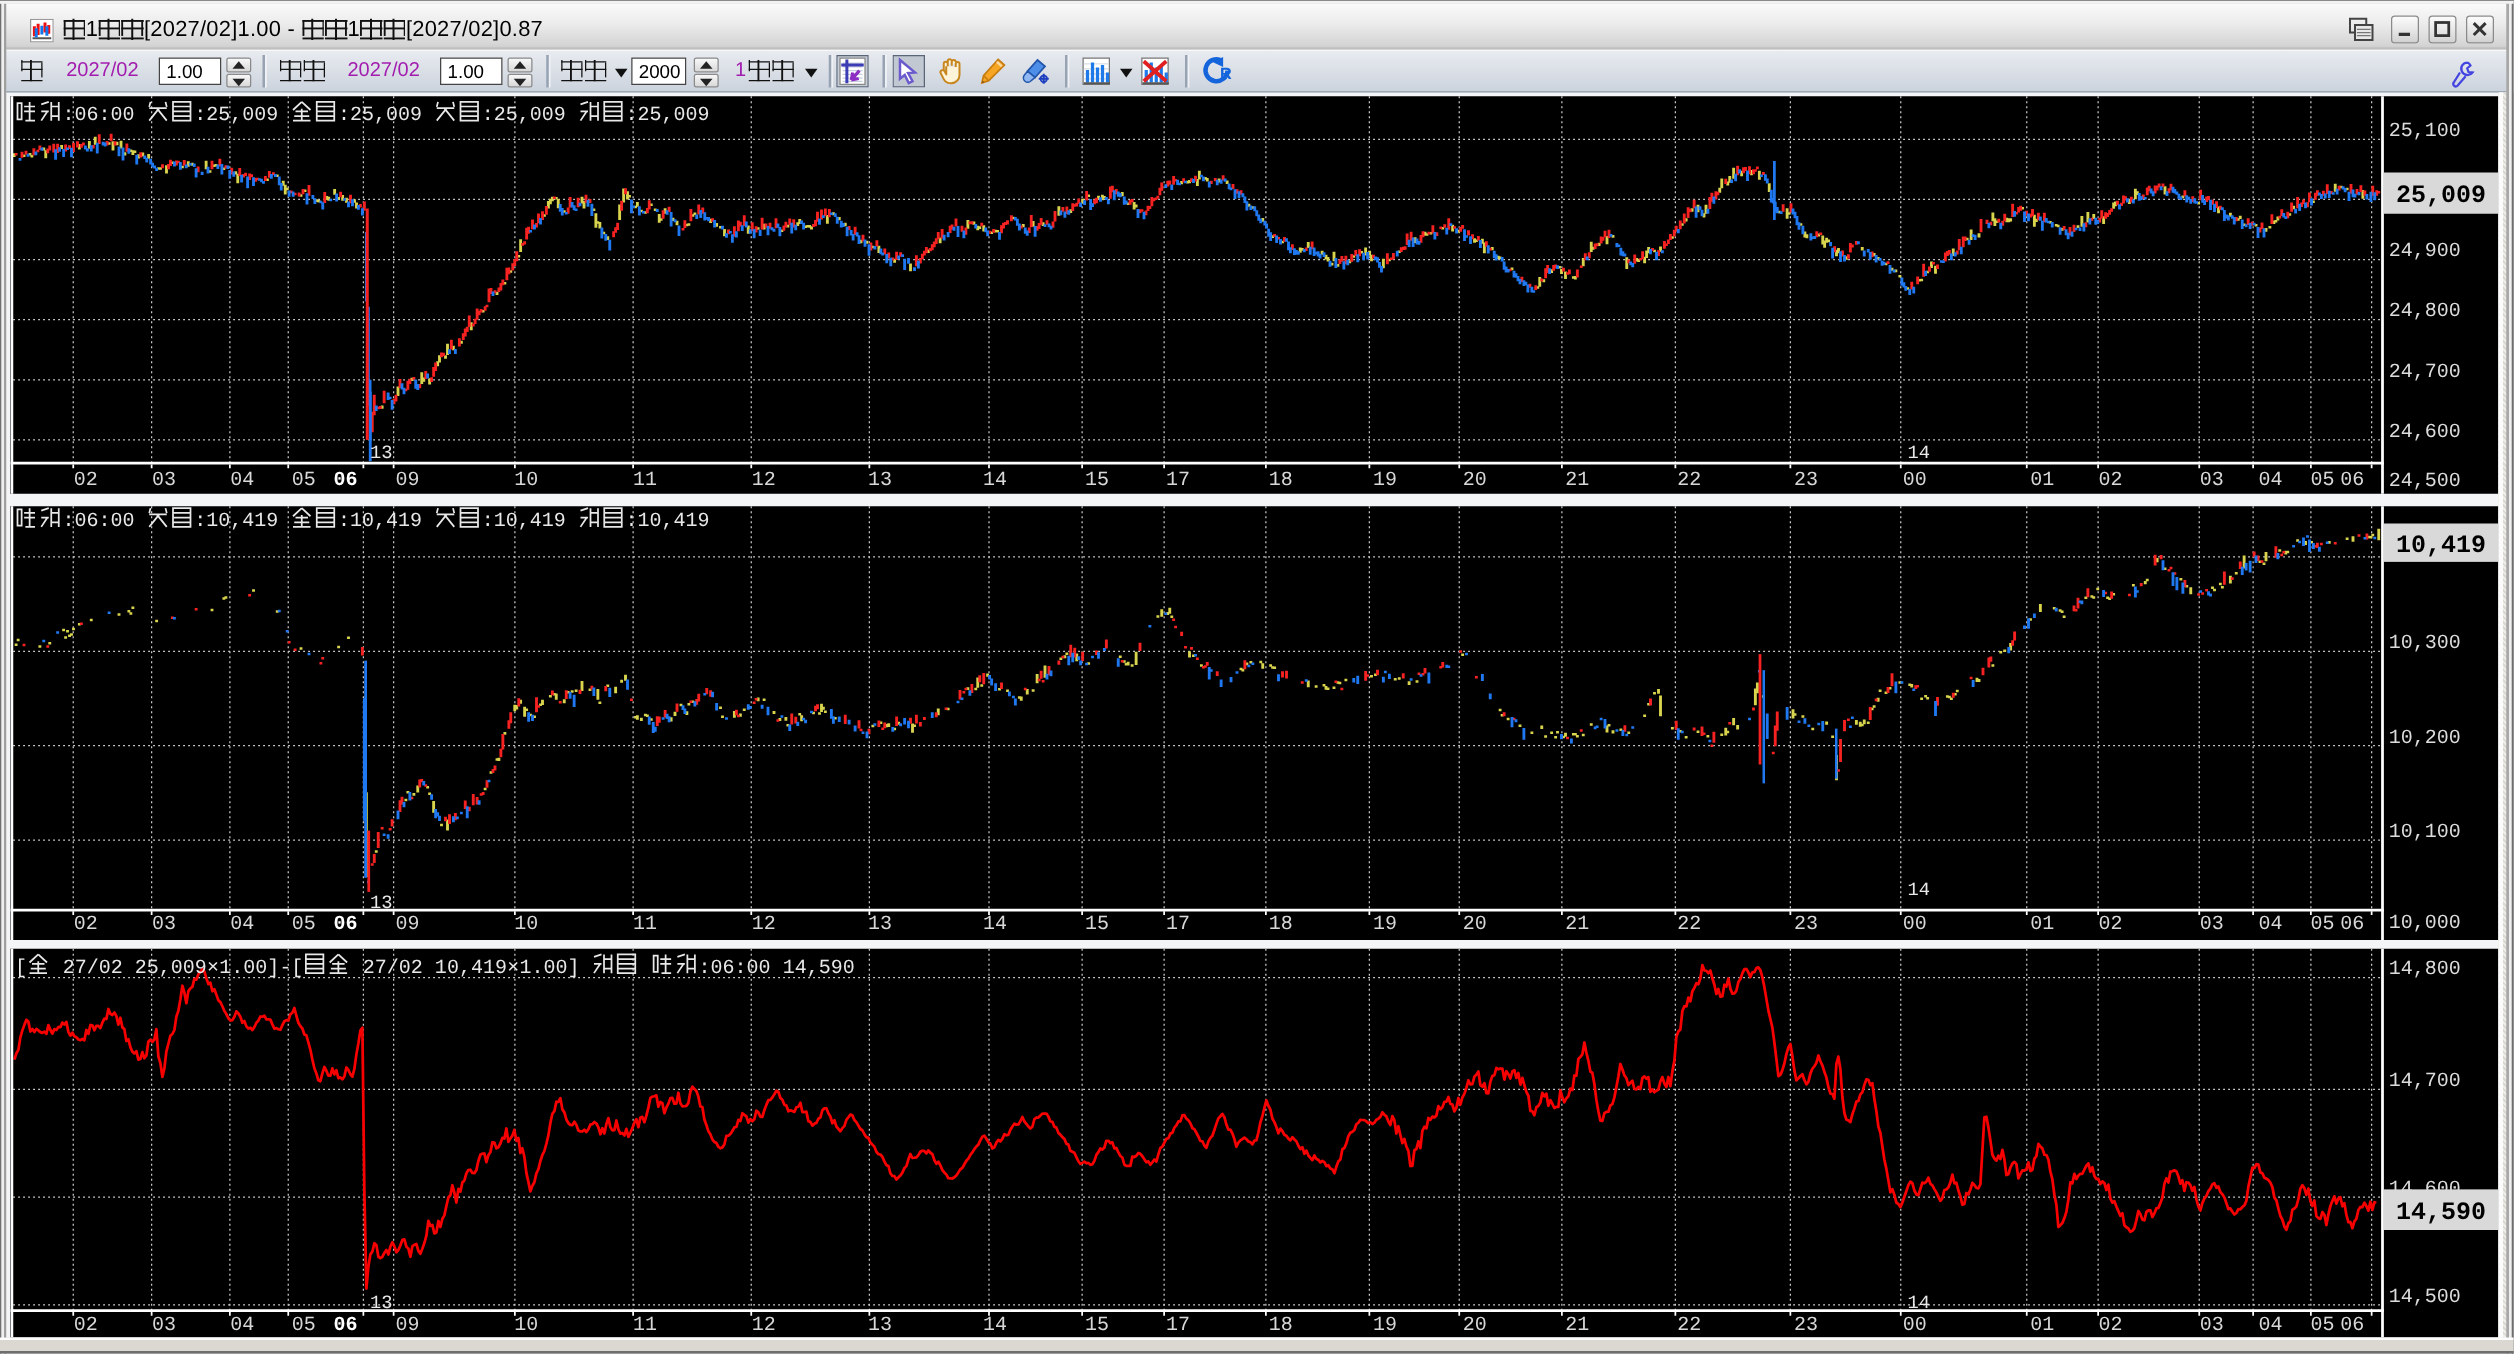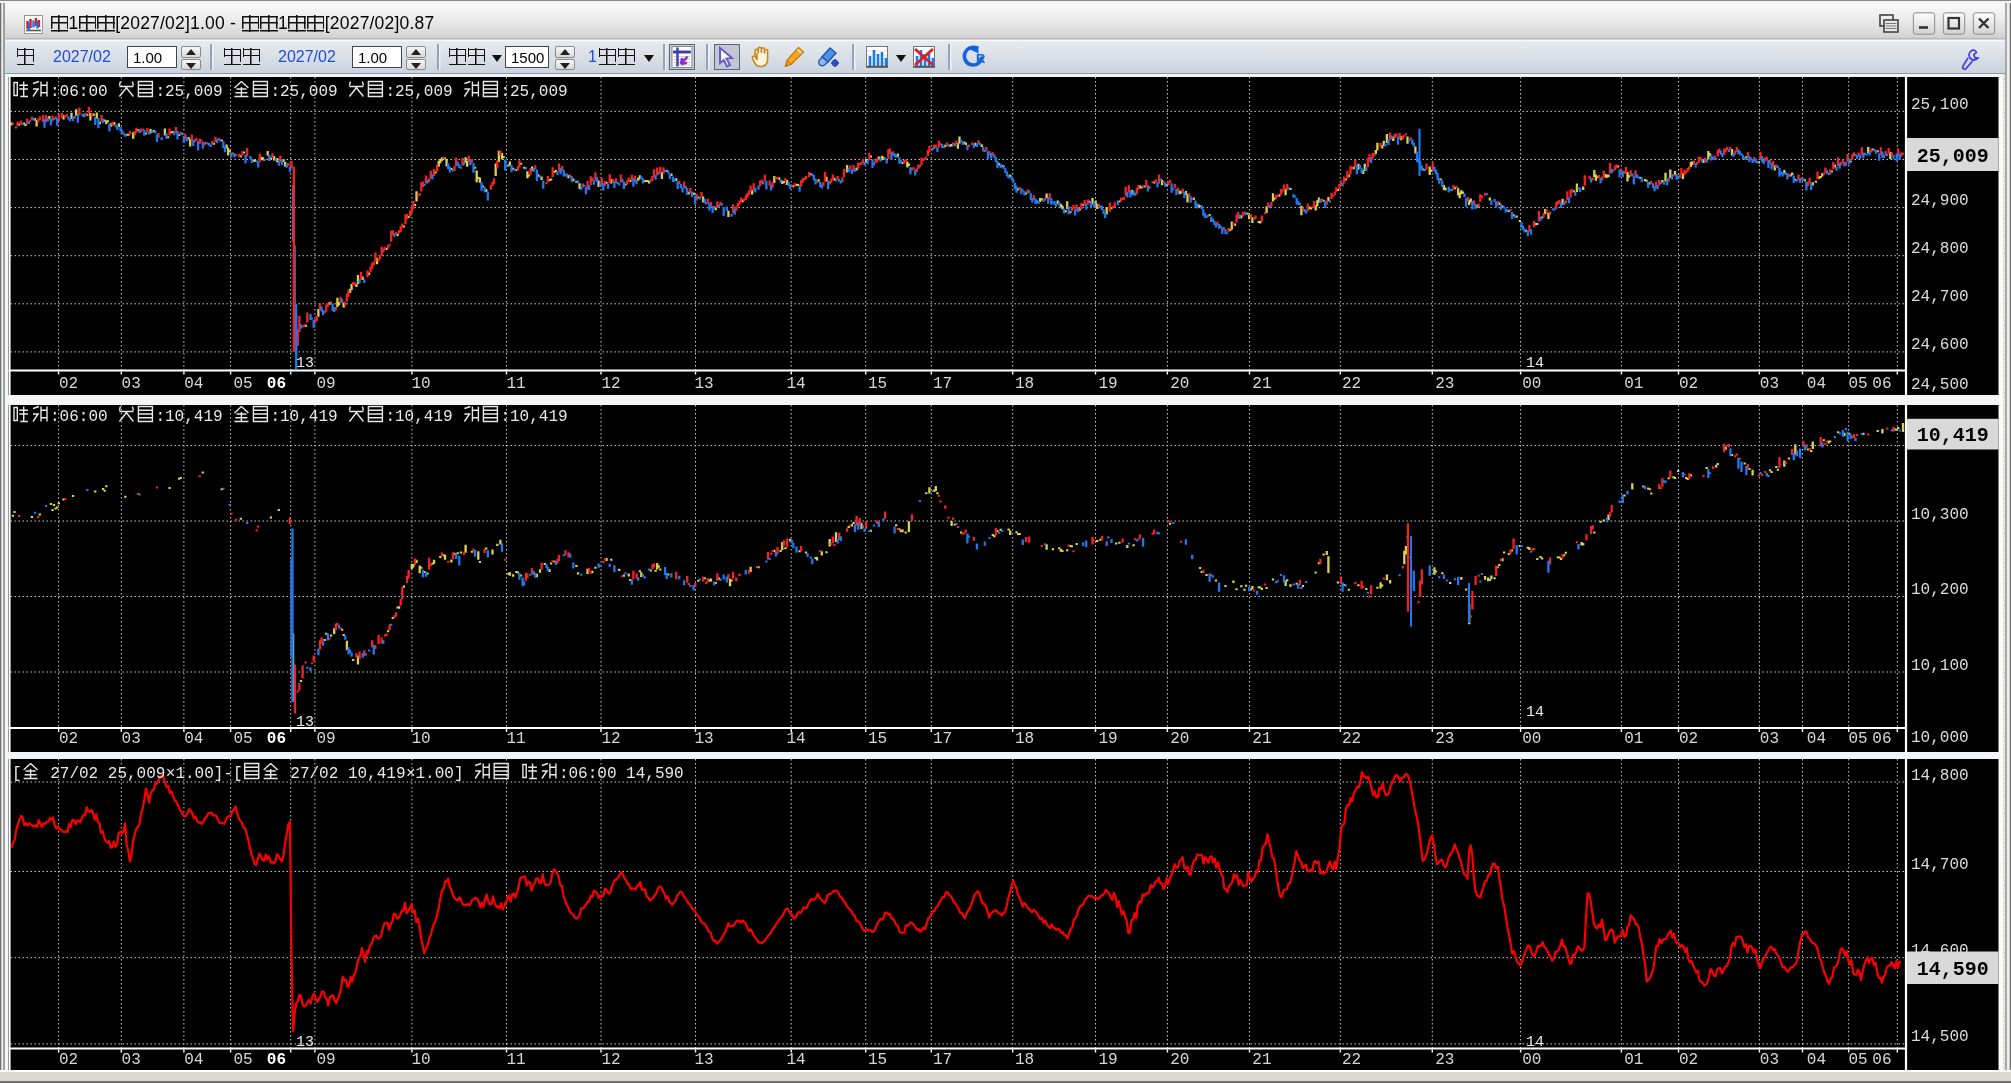"2027/02" .tbtxt { color: #1d4ed8 -> #a21caf }
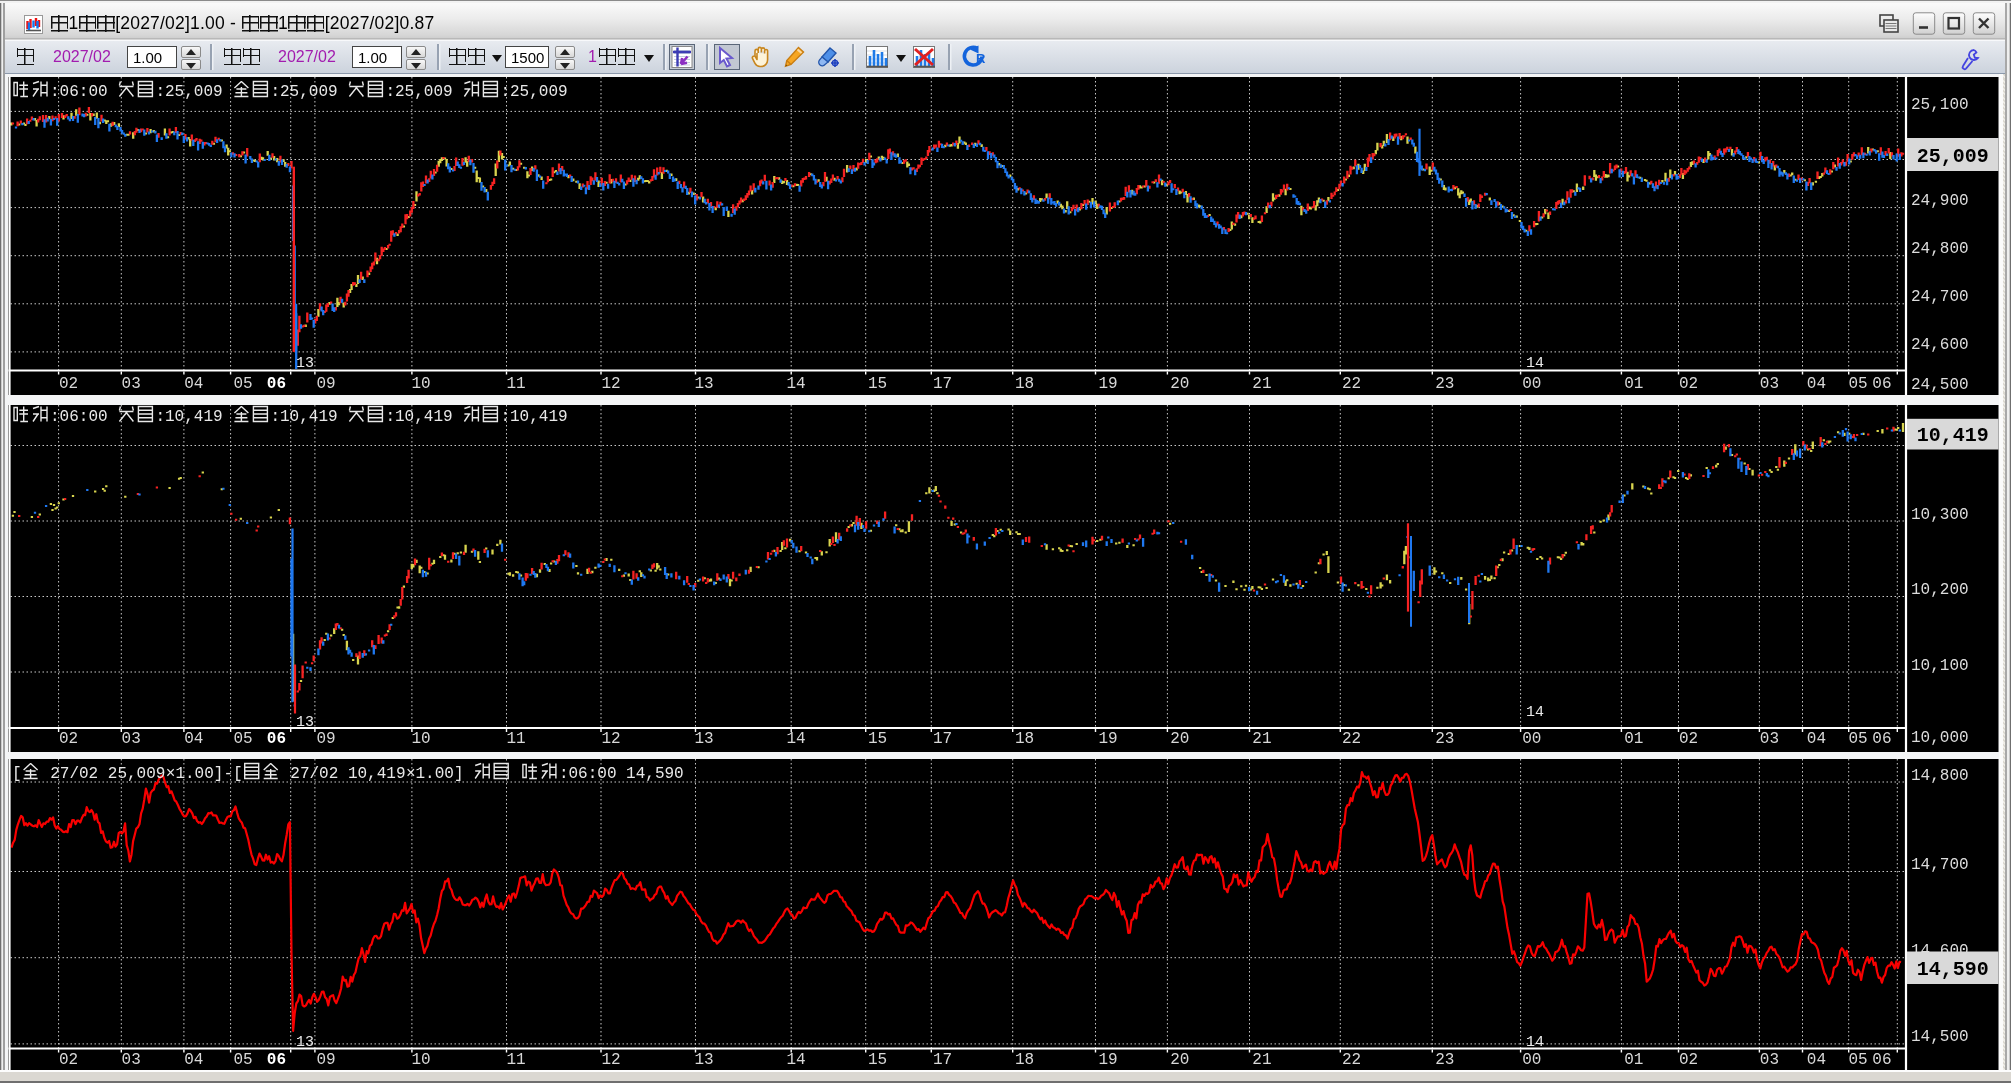"1500" div { text: 1500 -> 2000 }
